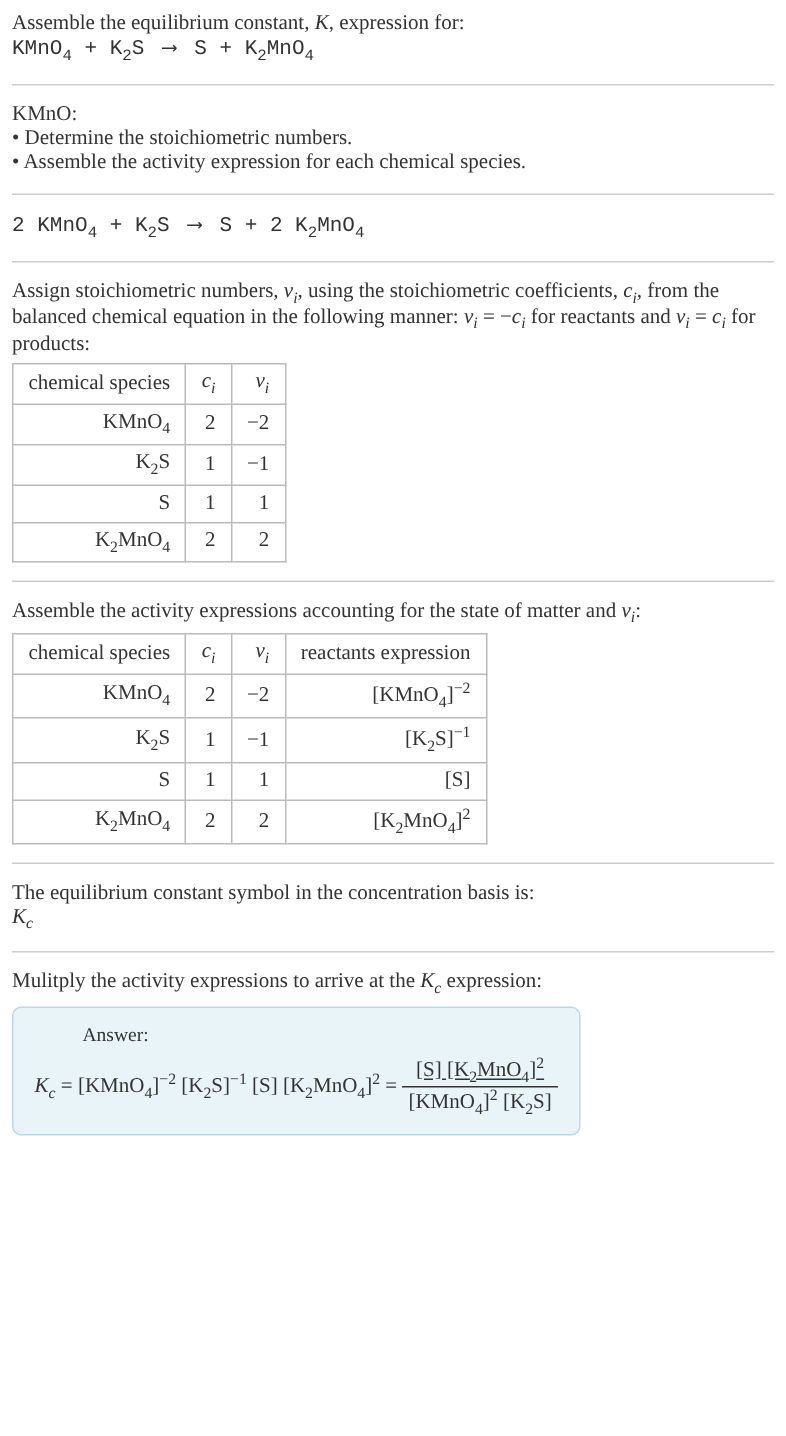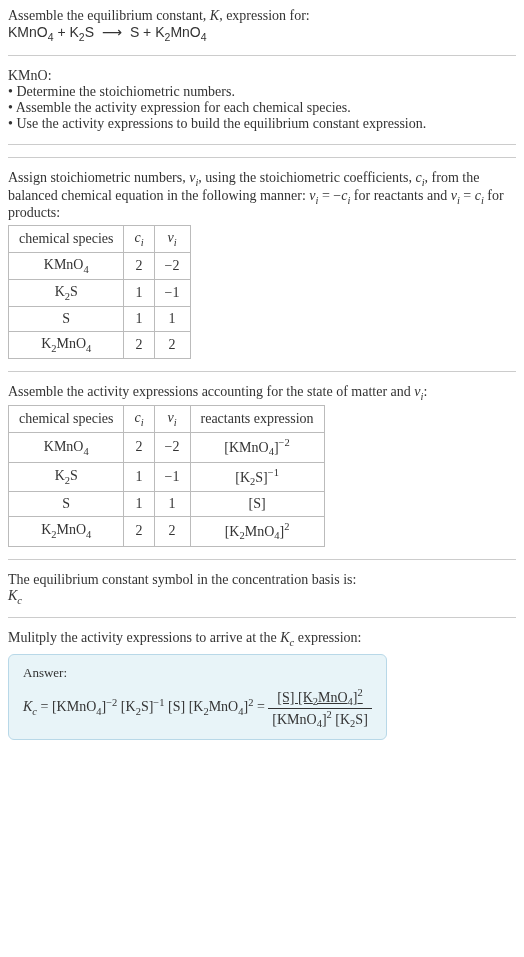"KMnO4 + K2S ⟶ S" .equation { font-family: Liberation Sans, sans-serif -> Liberation Mono, monospace }
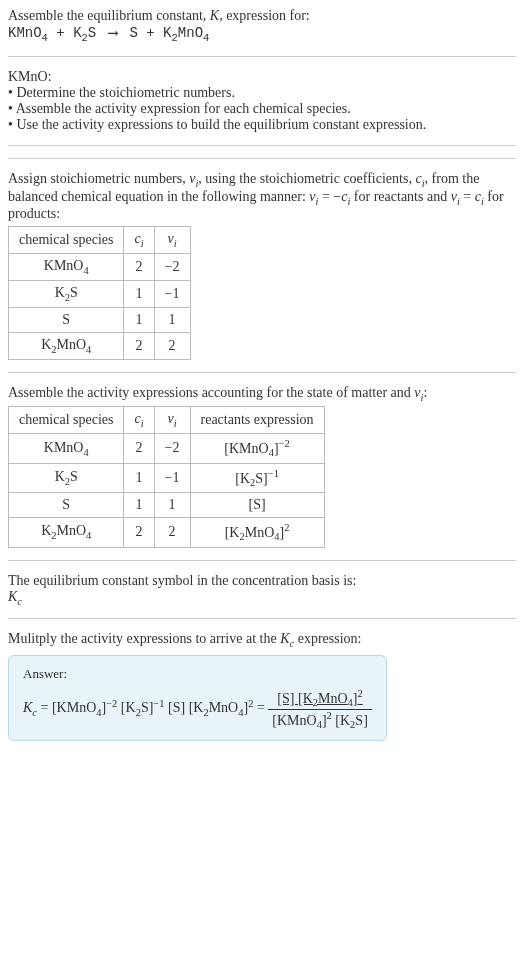"• Use the activity expressions" div { html: <div>• Use the activity expressions to build the equilibrium constant expression.</div> -> none }
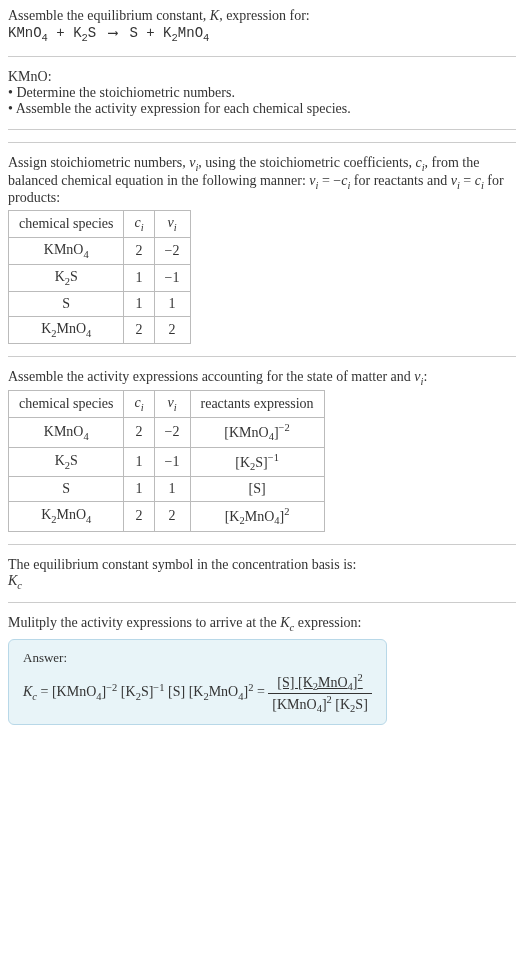"2 KMnO4 + K2S ⟶" span.equation { html: none -> <span> <span>2 KMnO</span><sub>4</sub><span> + K</span><sub>2</sub><span>S</span> <span>⟶</span> <span>S + 2 K</span><sub>2</sub><span>MnO</span><sub>4</sub> </span> }
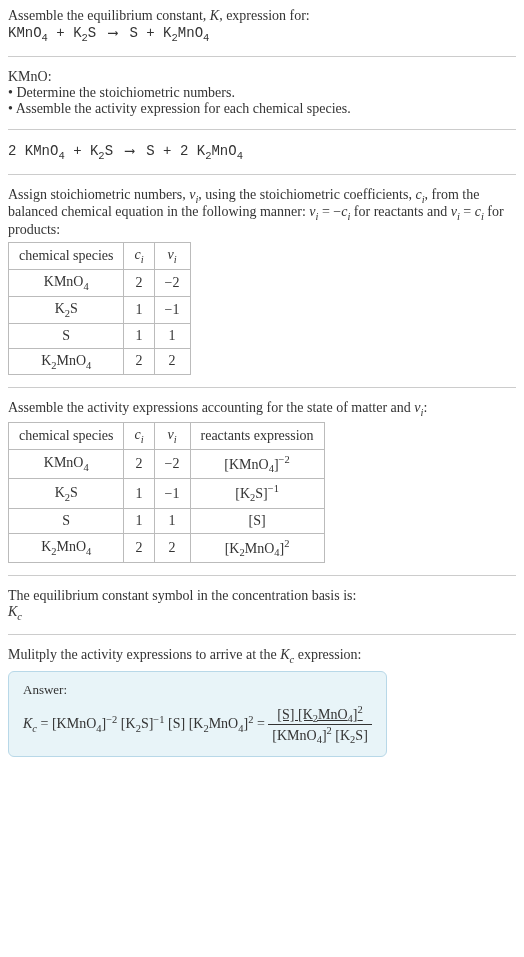"chemical species" th, td { text-align: center -> right }
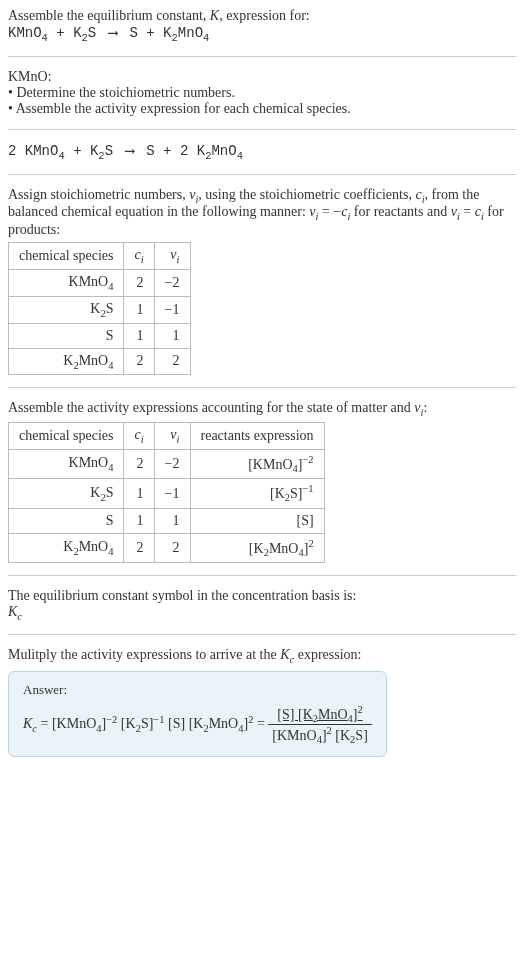"Answer:" .answer-label { margin-left: none -> 32px }
